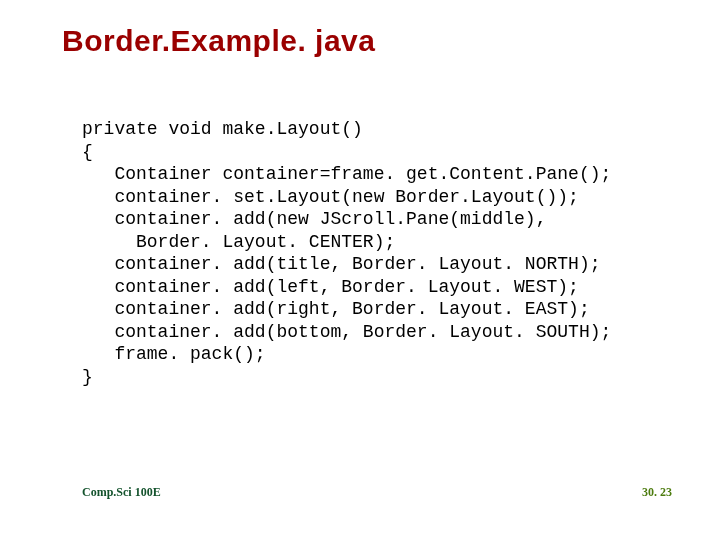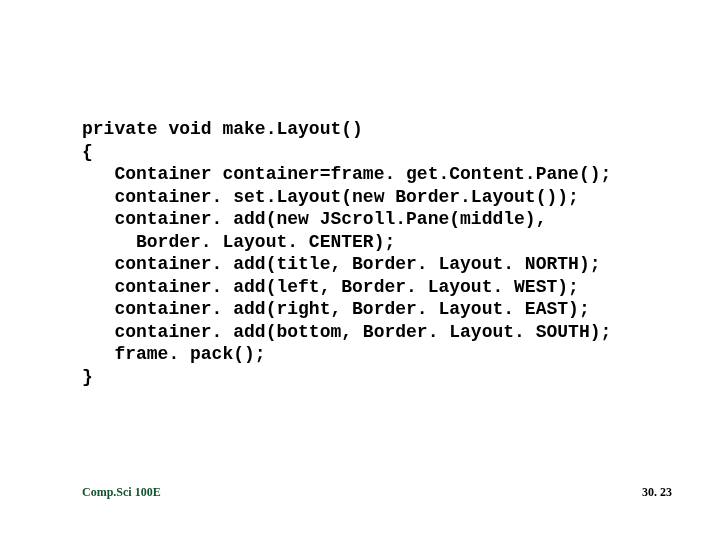"Border.Example. java" div.title { html: none -> <div>Border.Example. java</div> }
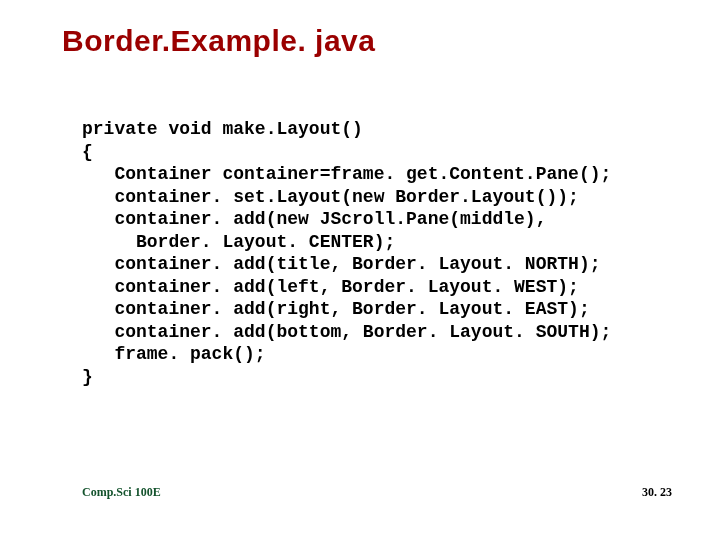"private void make.Layout()" .code { font-weight: bold -> normal }
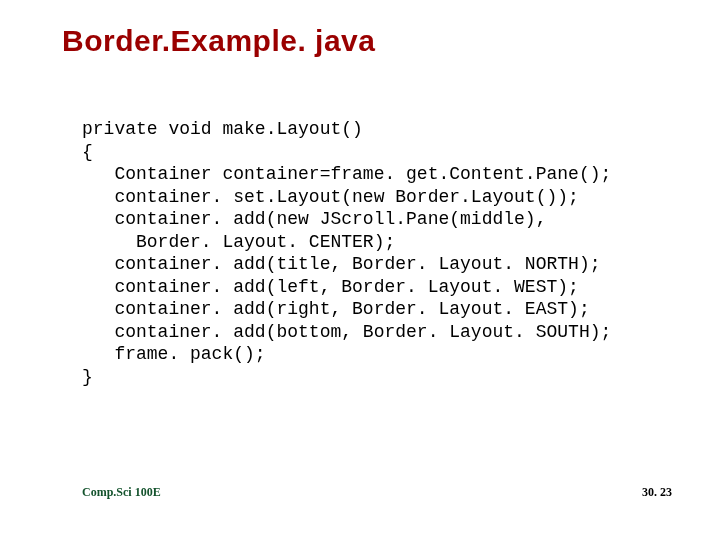"30. 23" .footer-right { color: #000000 -> #4d7c0f }
